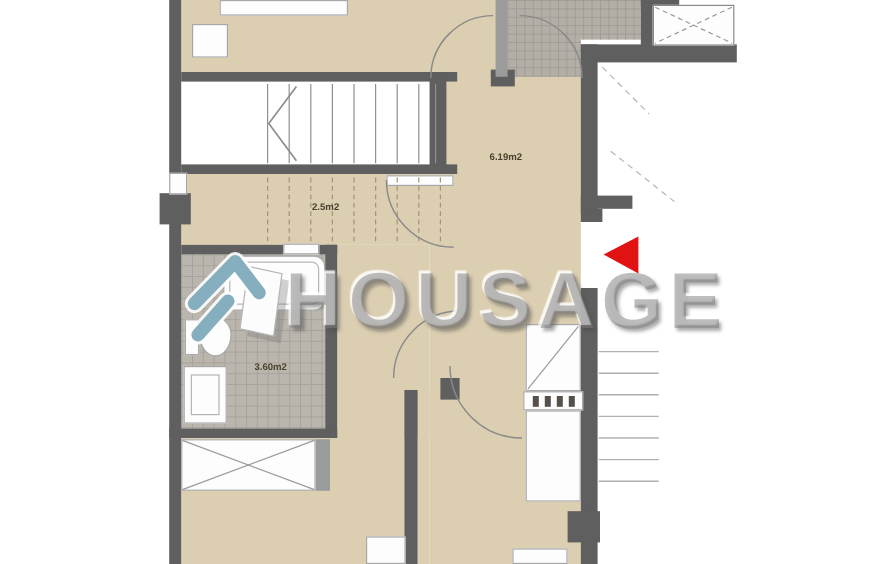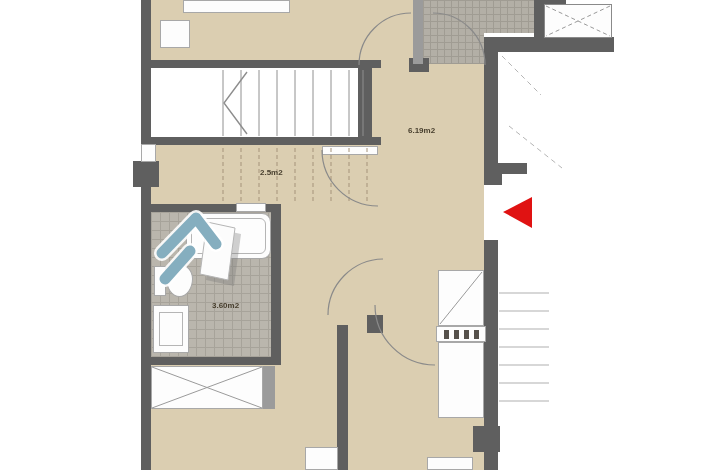"HOUSAGE" div.watermark-text { html: none -> <div>HOUSAGE</div> }
